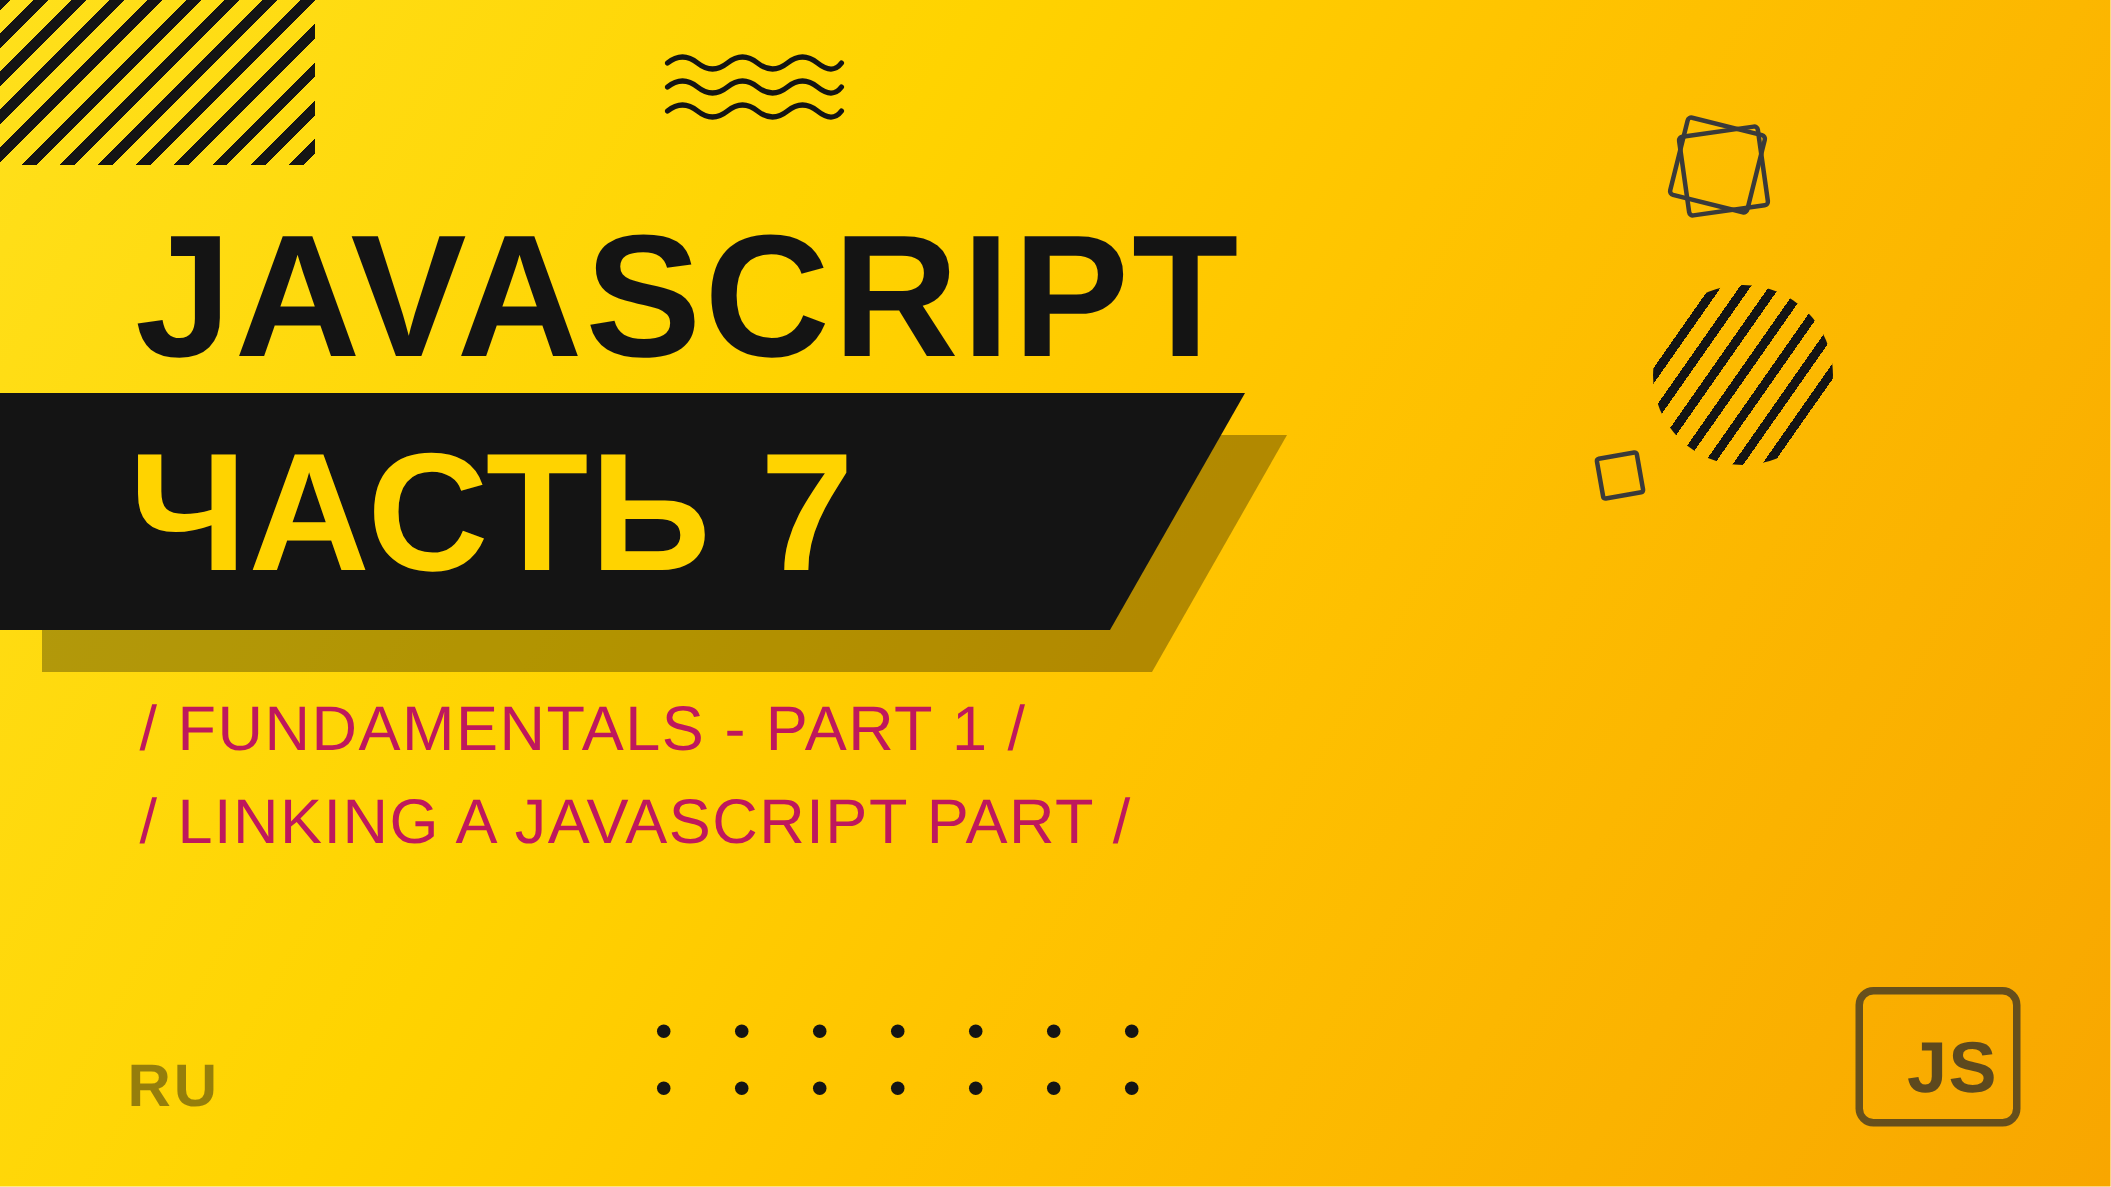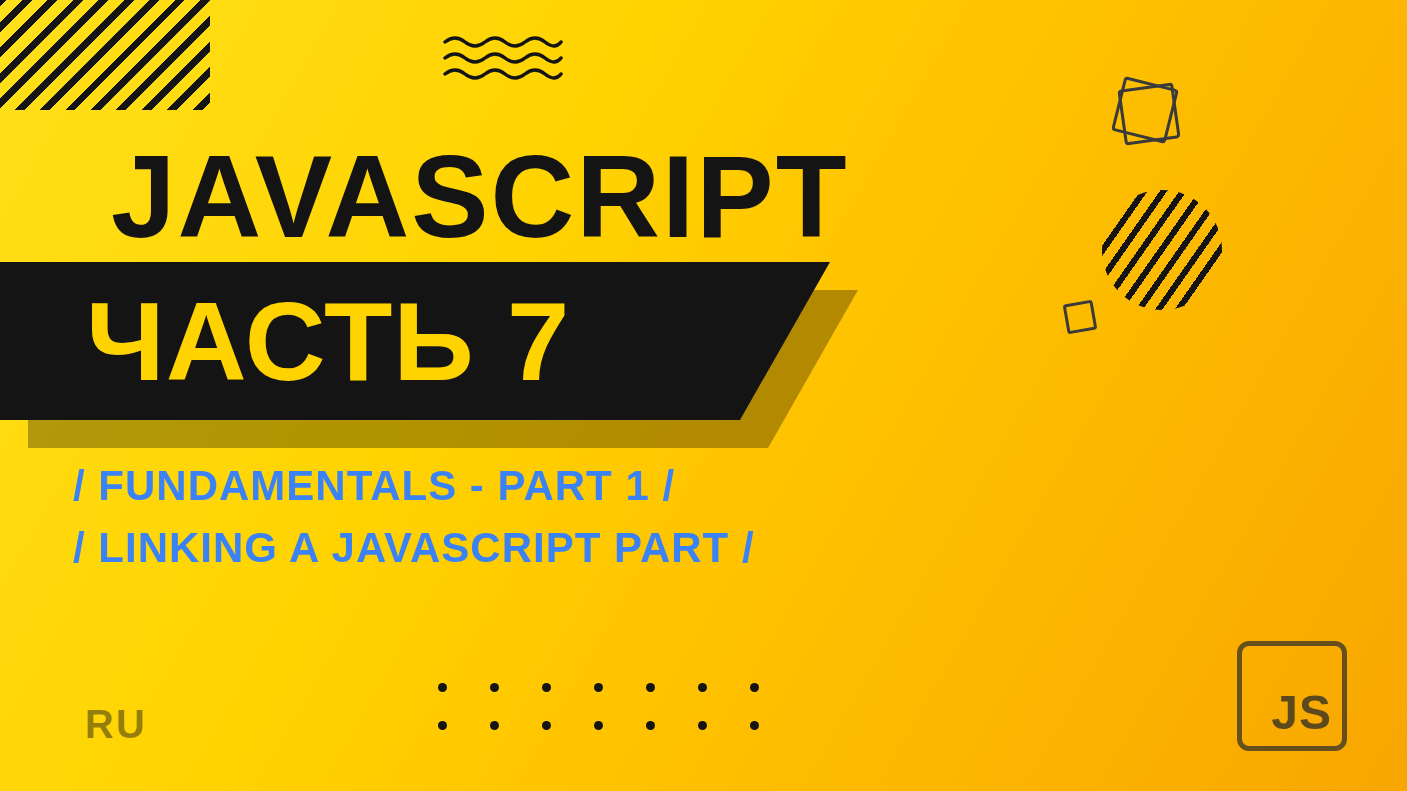"JAVASCRIPT" .headline { margin-left: 21px -> none }
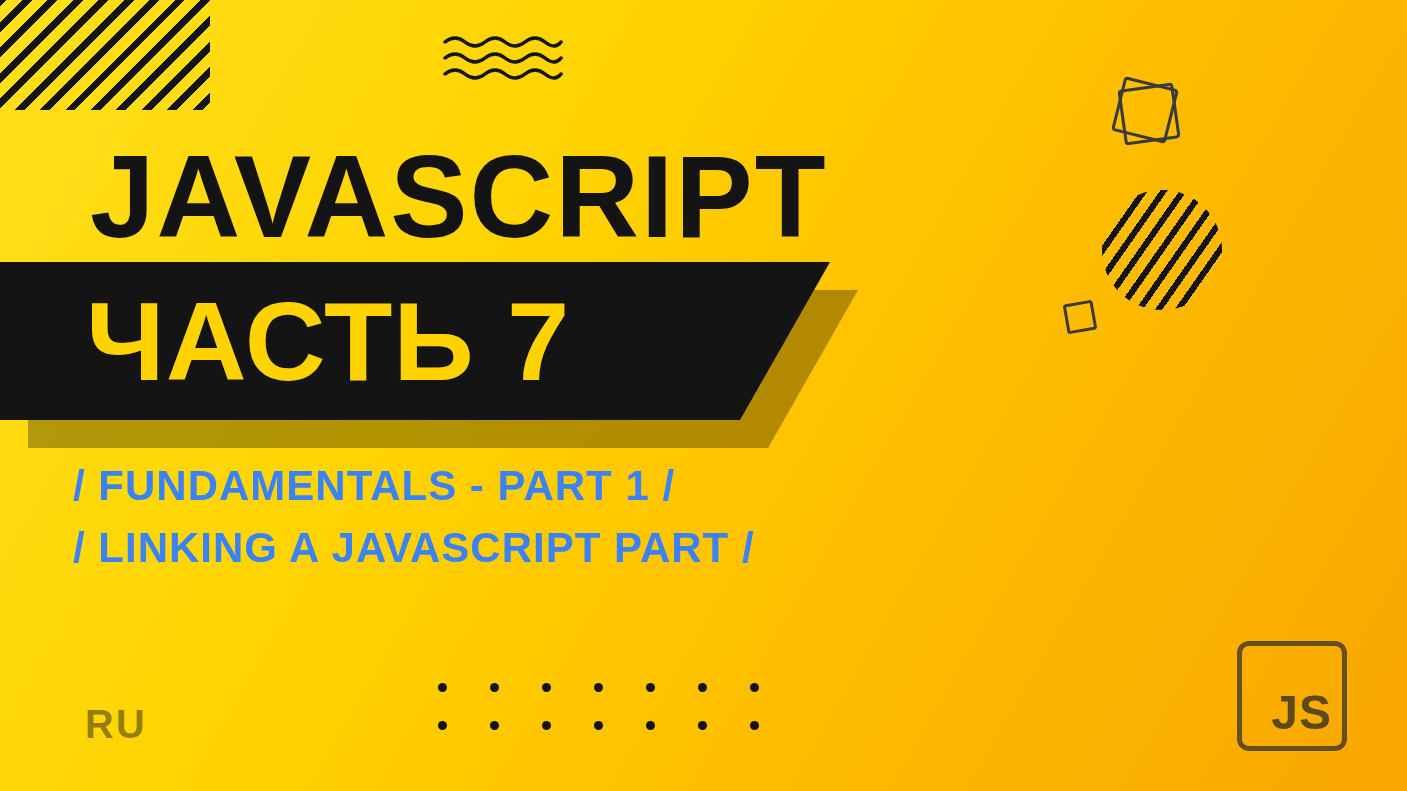"/ FUNDAMENTALS - PART 1" .sub { color: #3b82f6 -> #be185d; font-weight: 700 -> 400; left: 73px -> 93px }
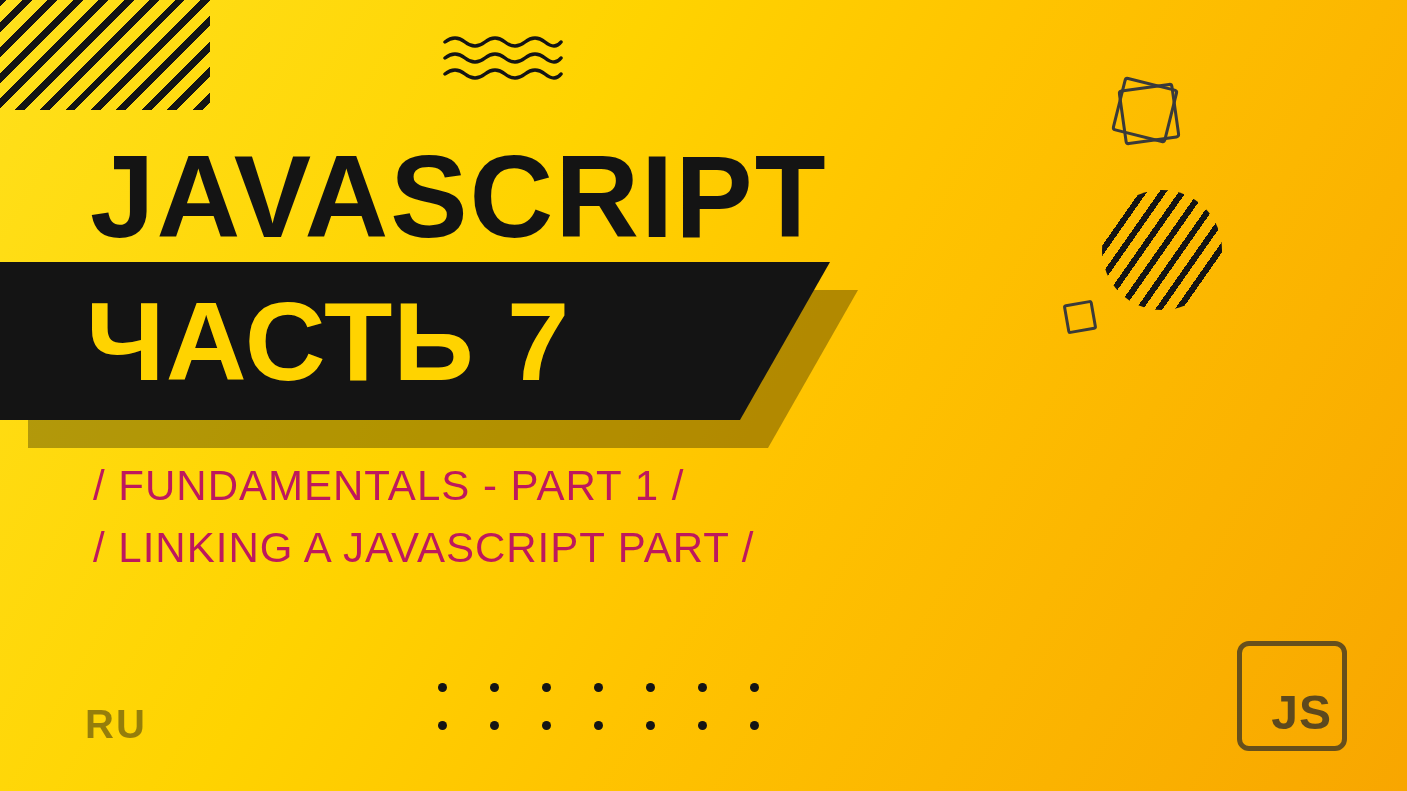"JS" .js-badge { height: 110px -> 93px }
